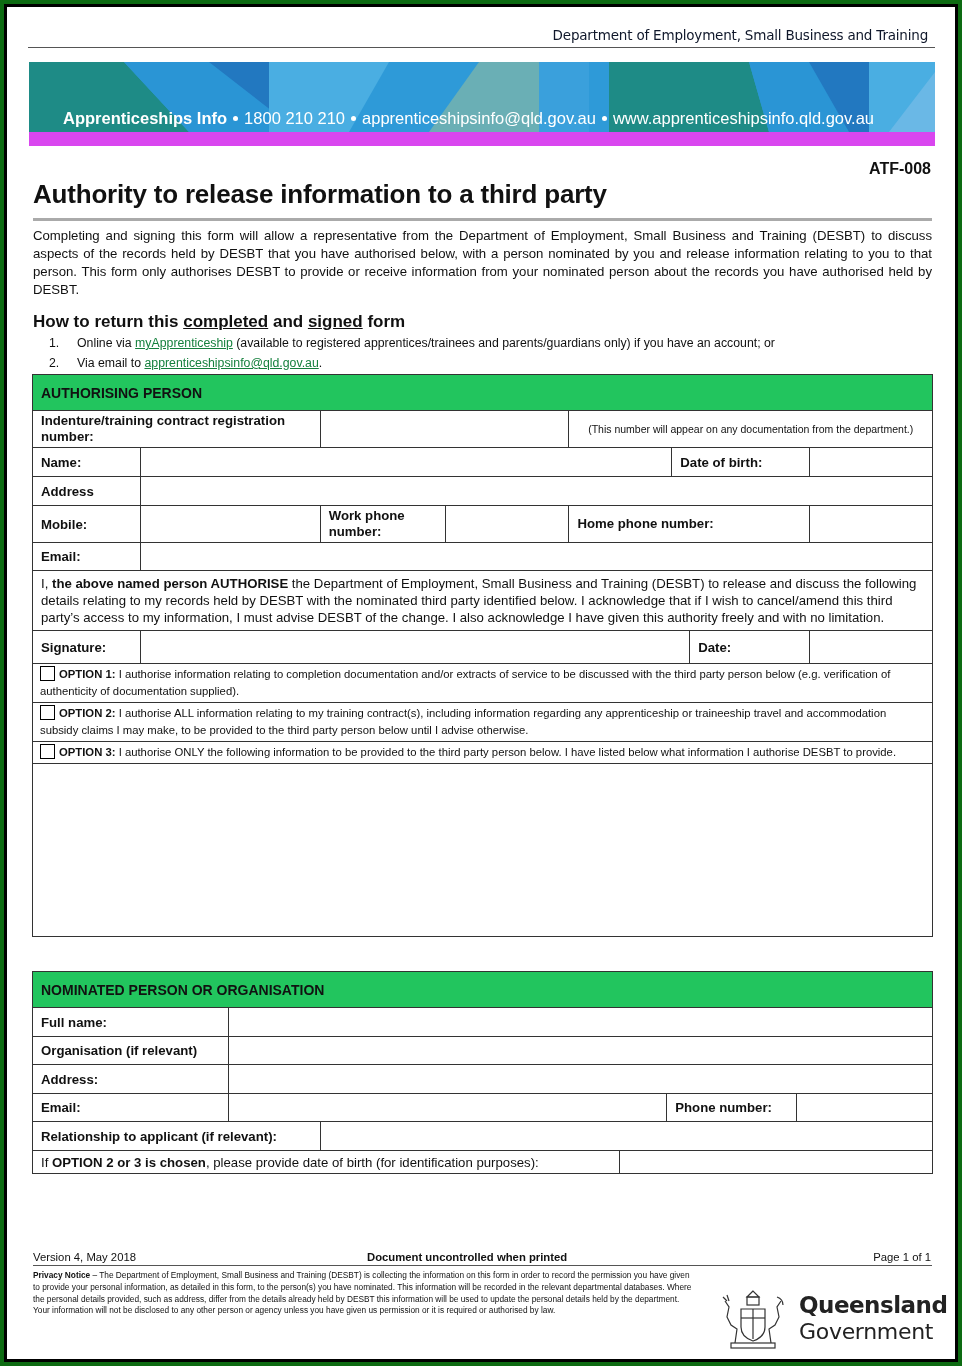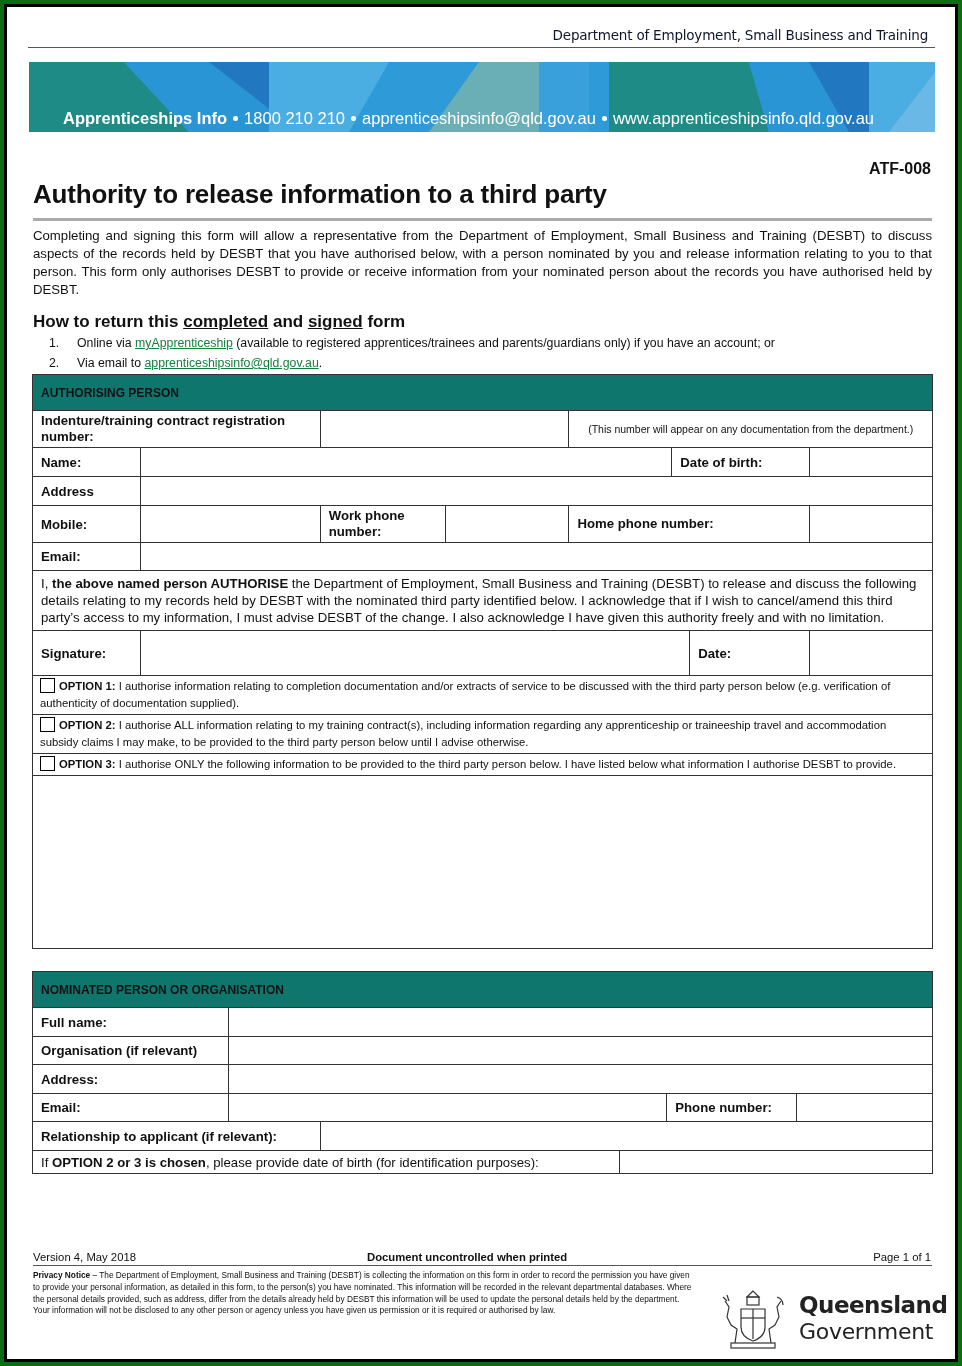"Apprenticeships Info 1800 210 210" .banner { background: #8b5cf6 -> #d946ef; height: 70px -> 84px }
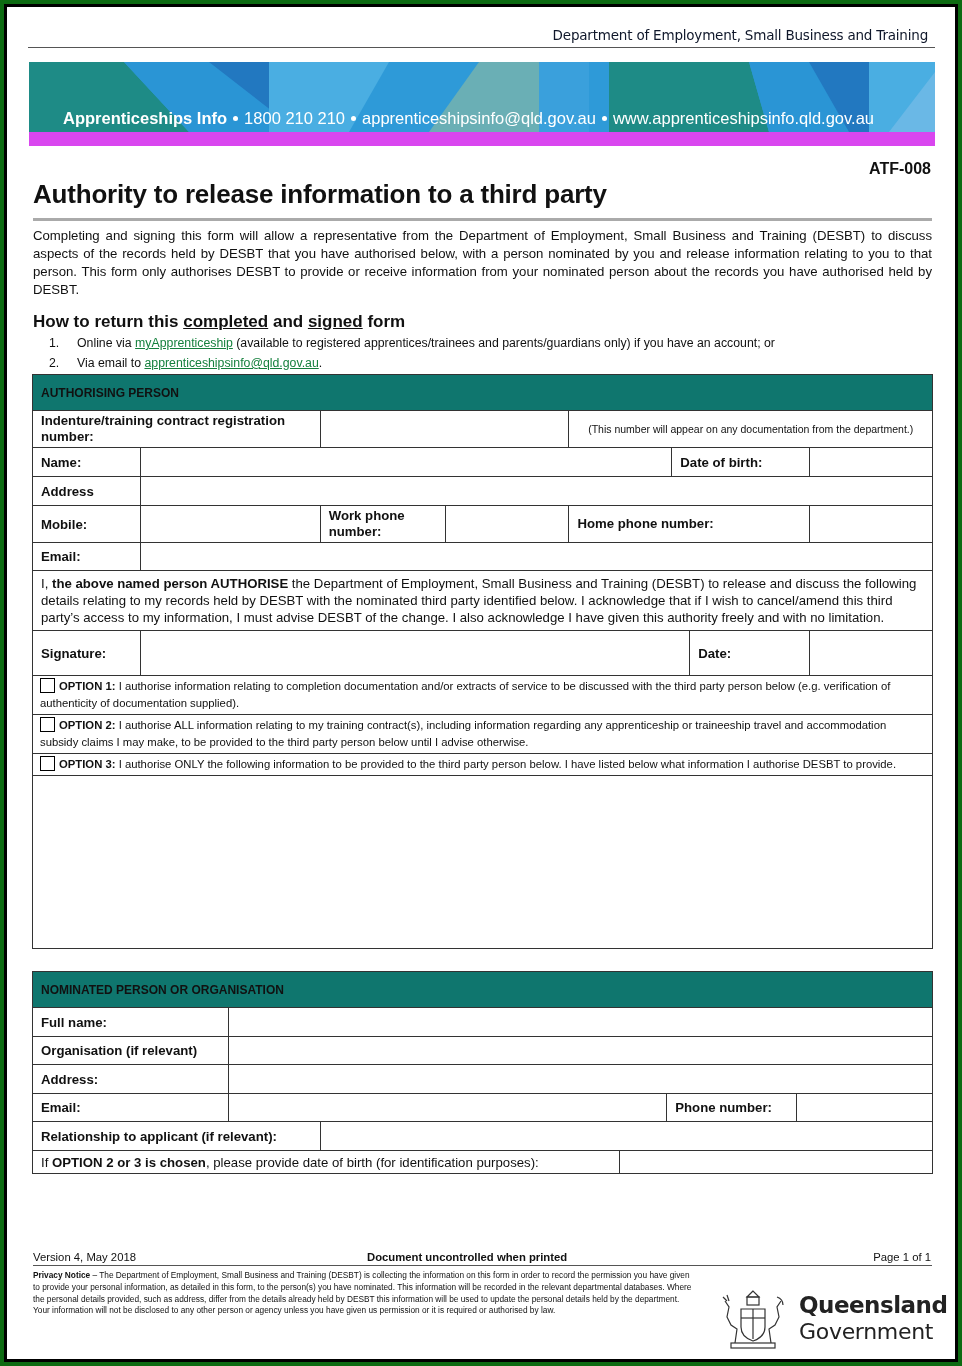"AUTHORISING PERSON" table.f td.hd { background: #0f766e -> #22c55e; font-size: 12px -> 14px }
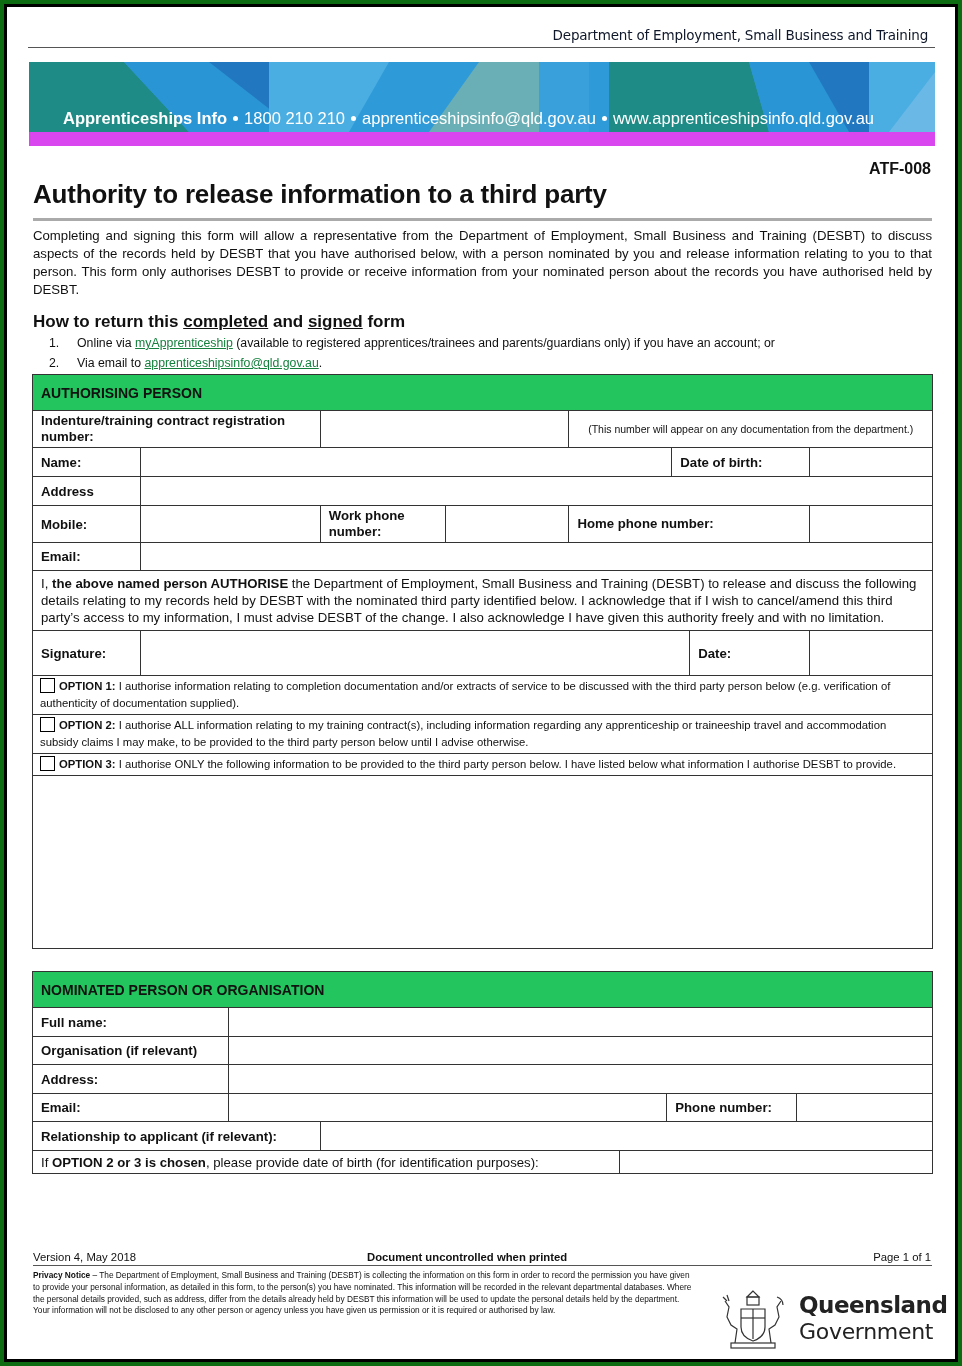"Signature:" tr { height: 45px -> 33px }
